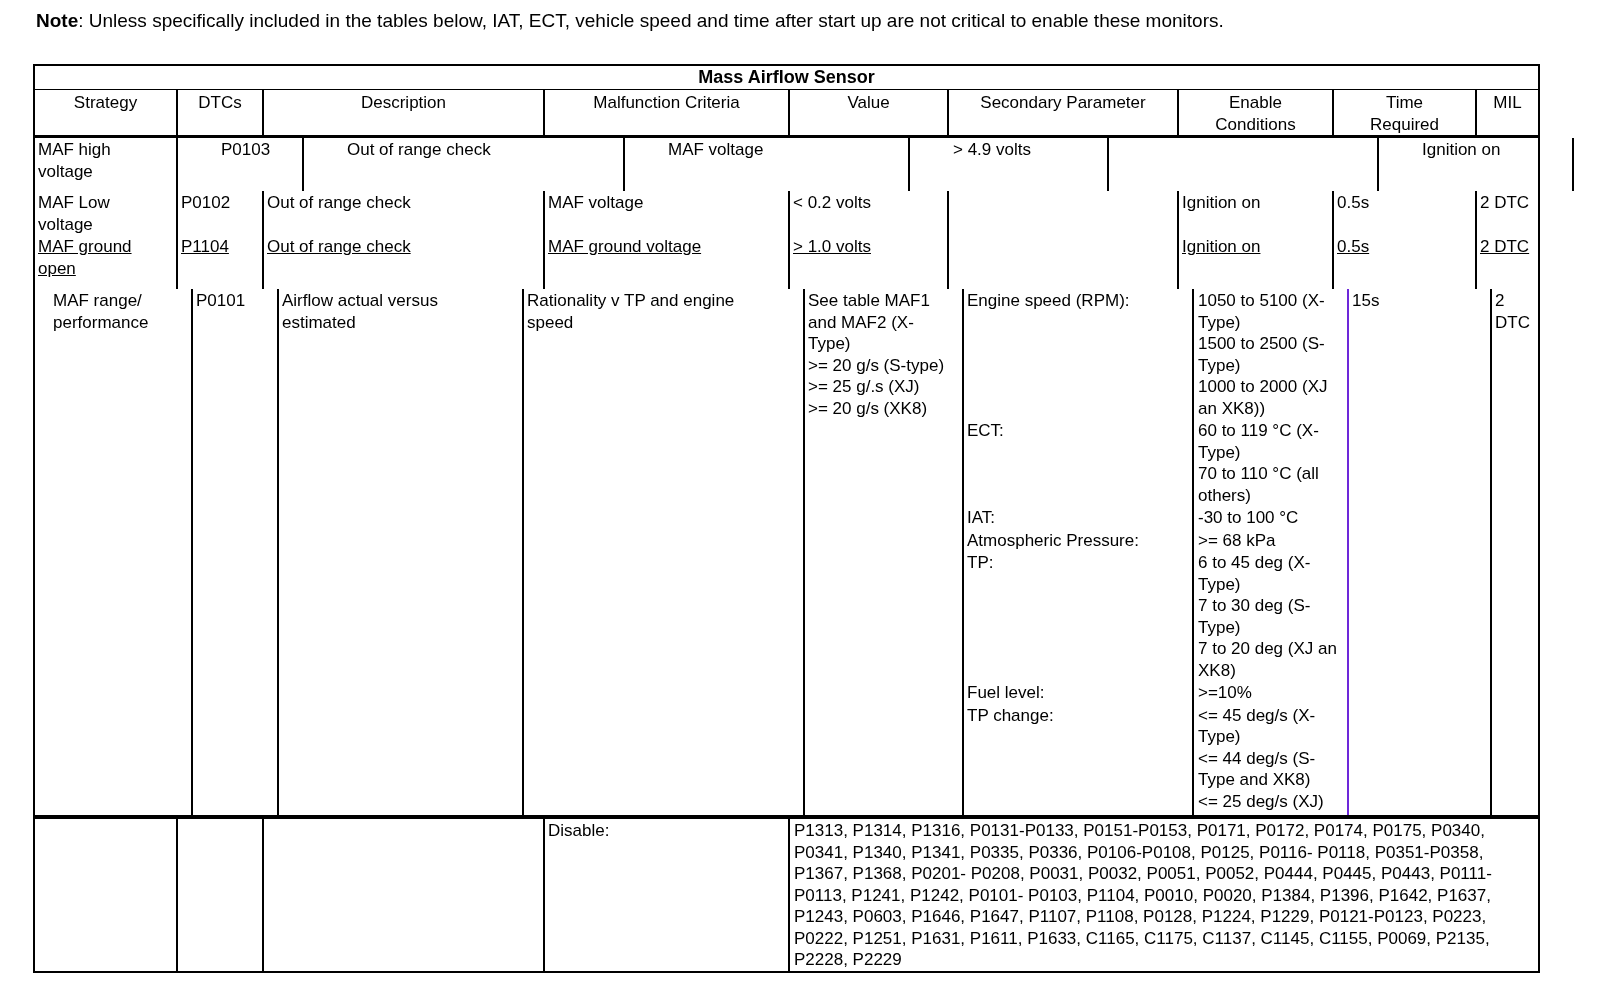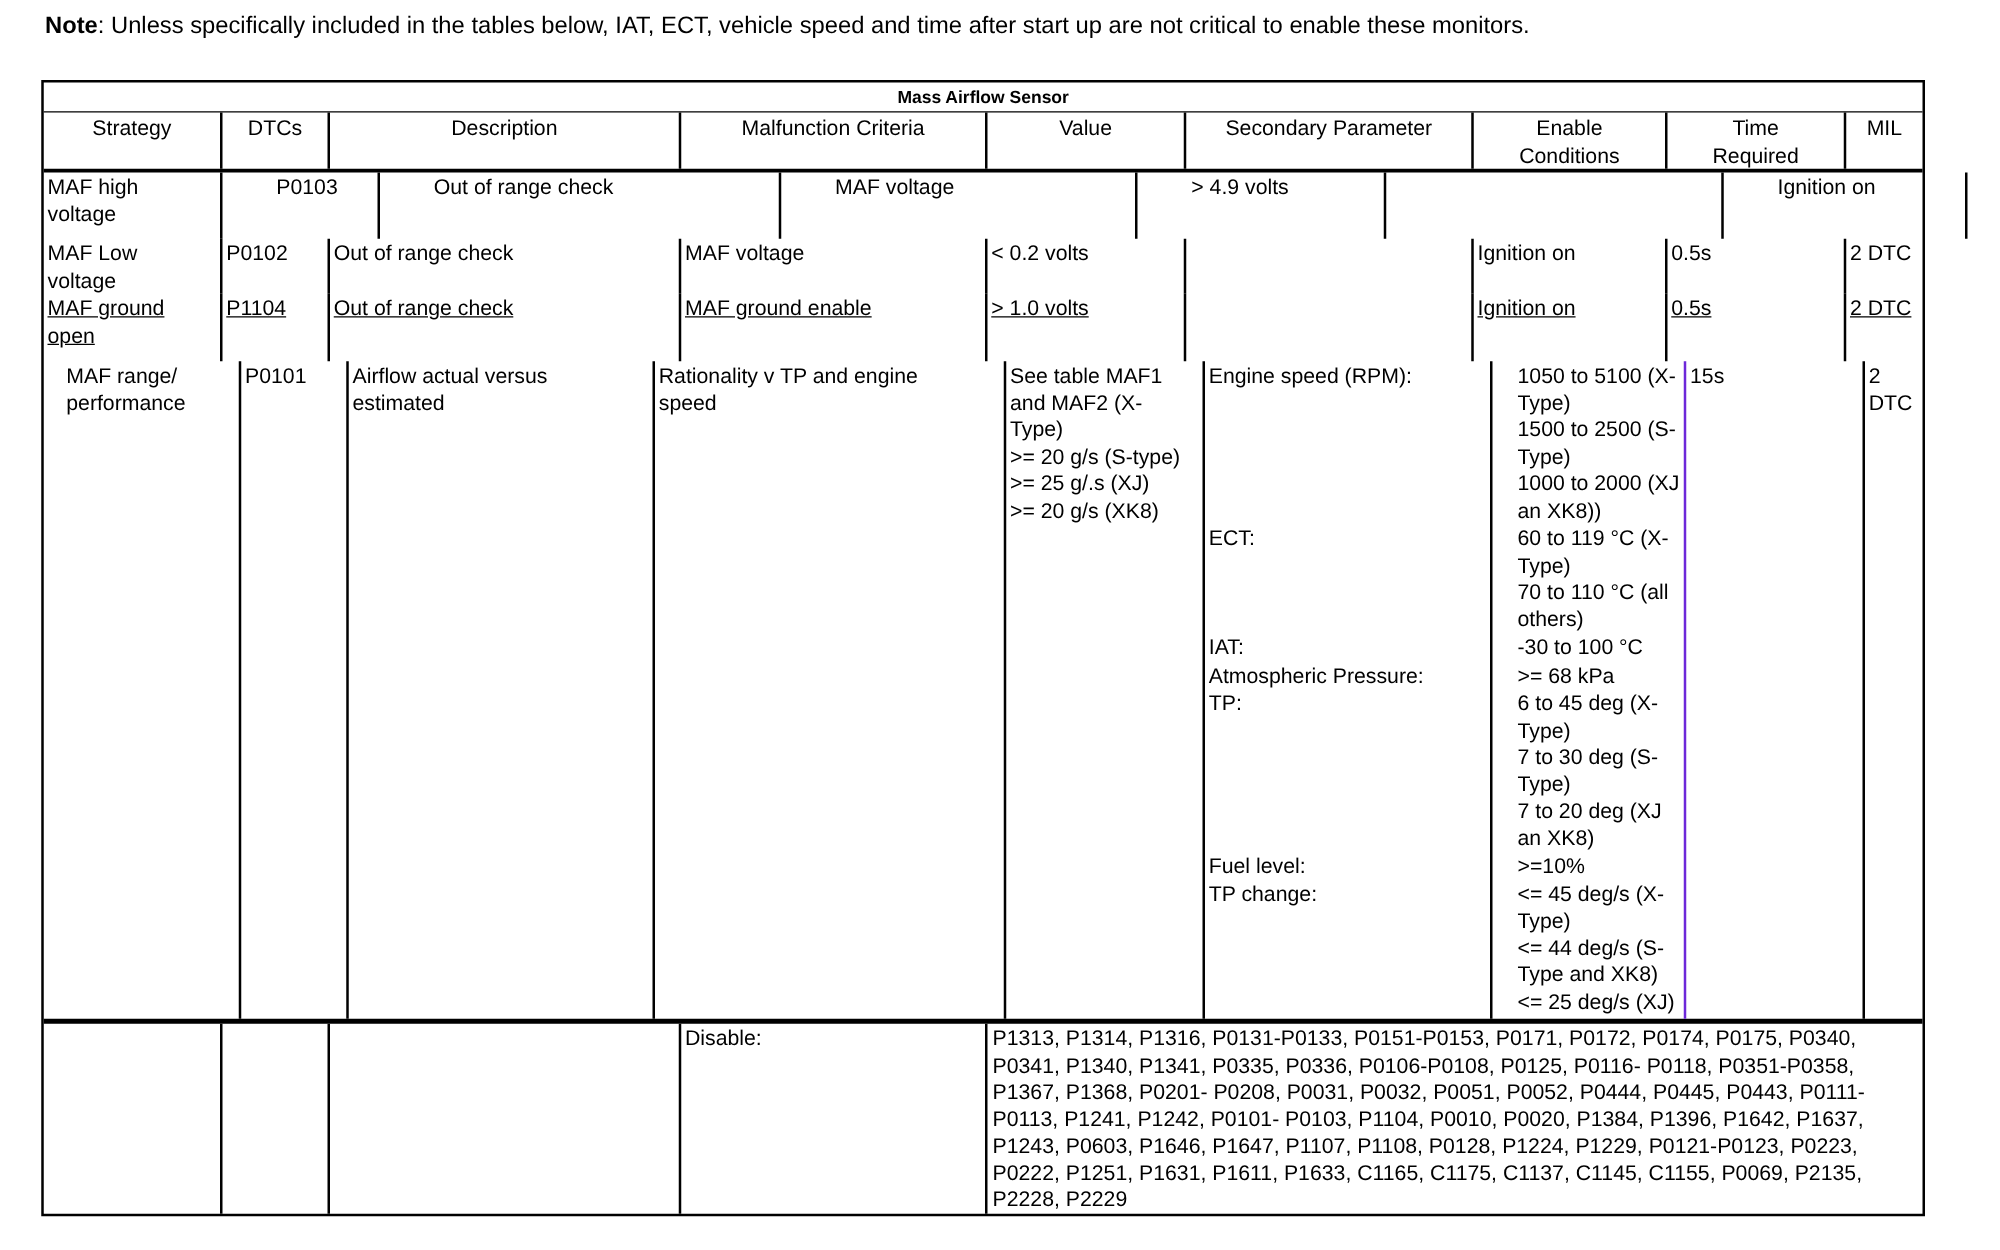"Mass Airflow Sensor" .title-row { font-size: 14px -> 18px }
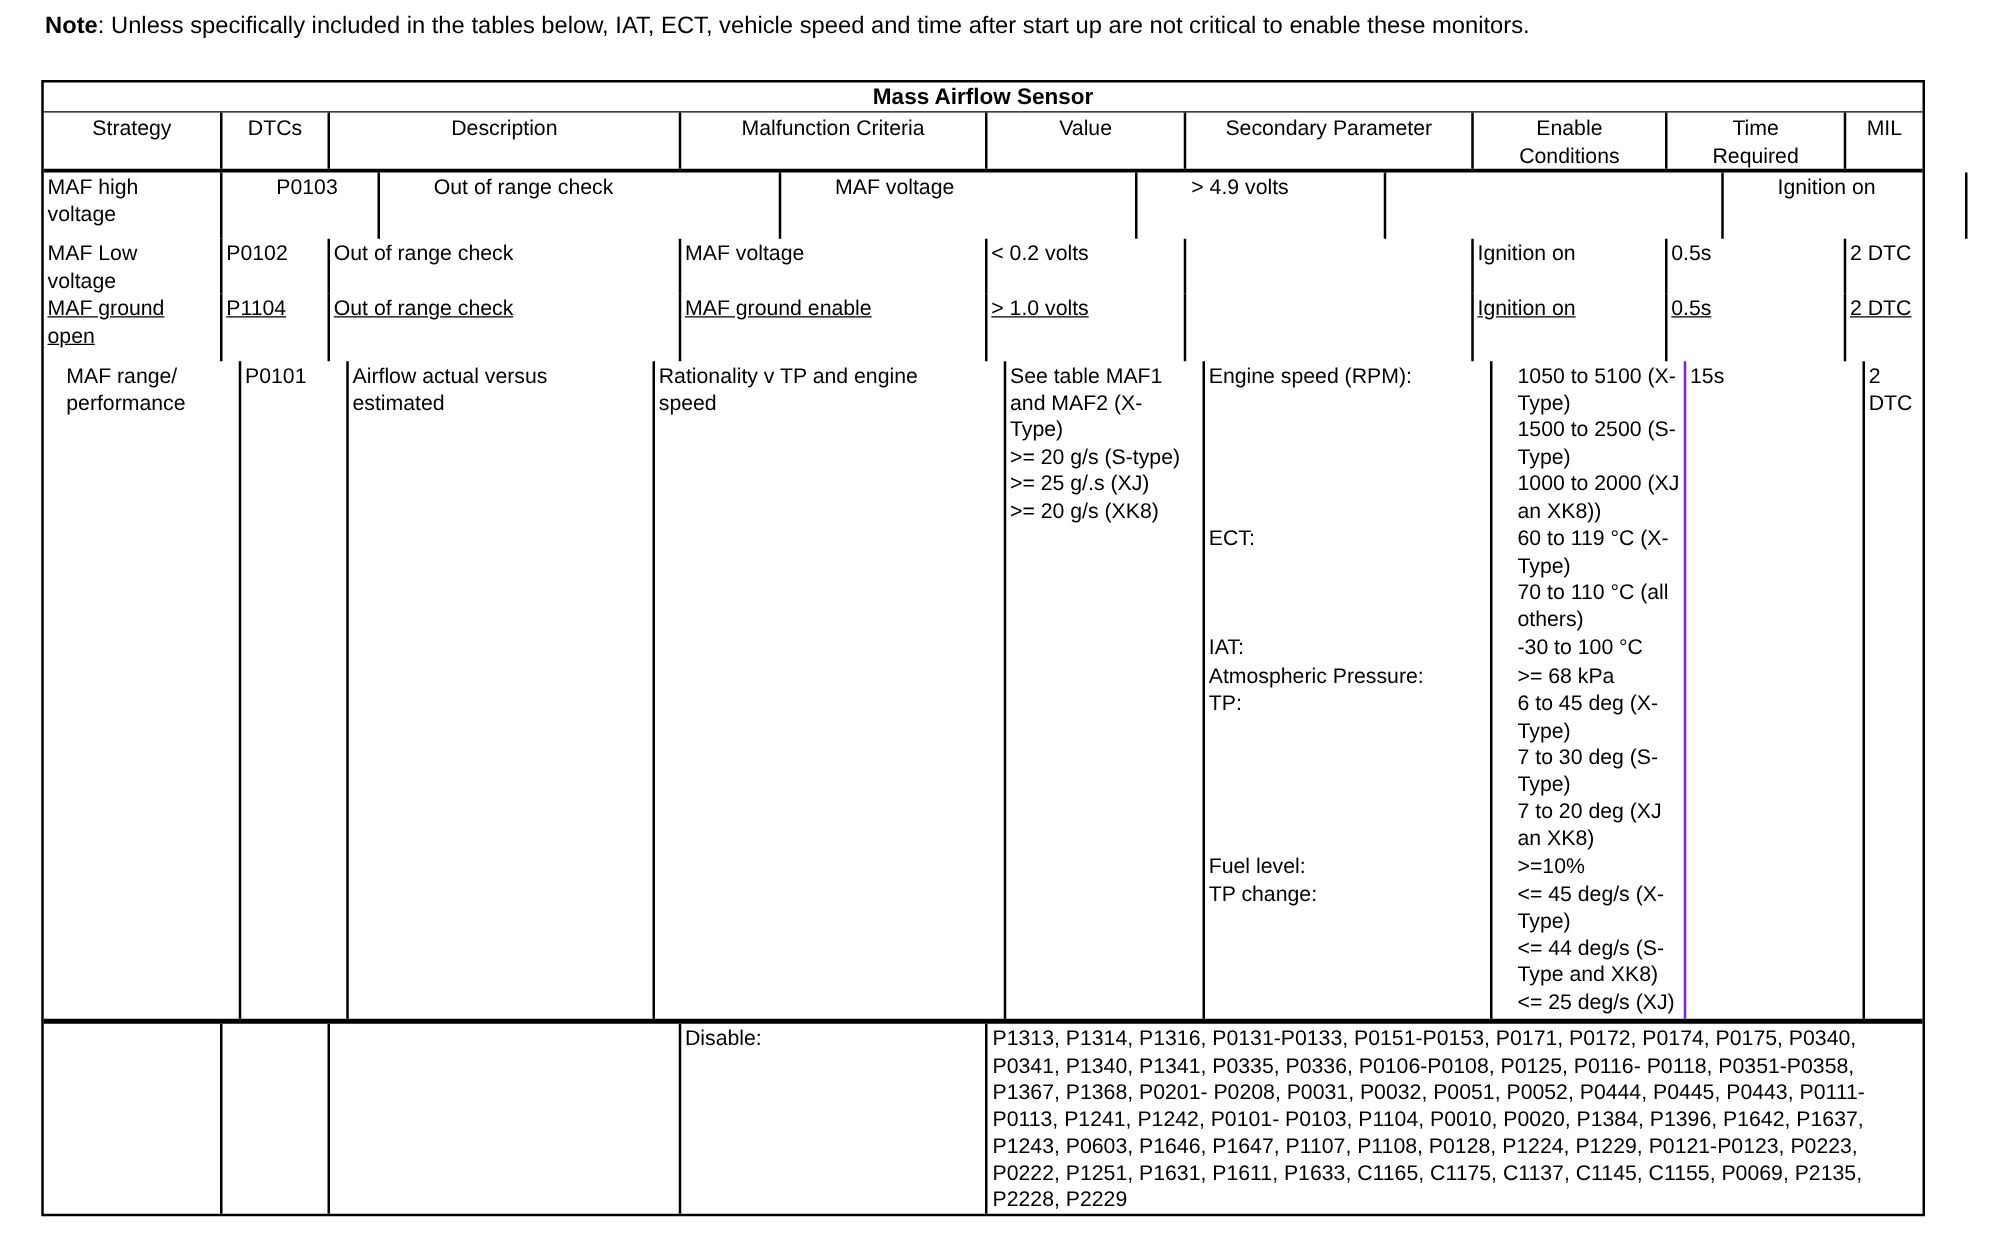"MAF ground enable" div.cell { text: enable -> voltage }
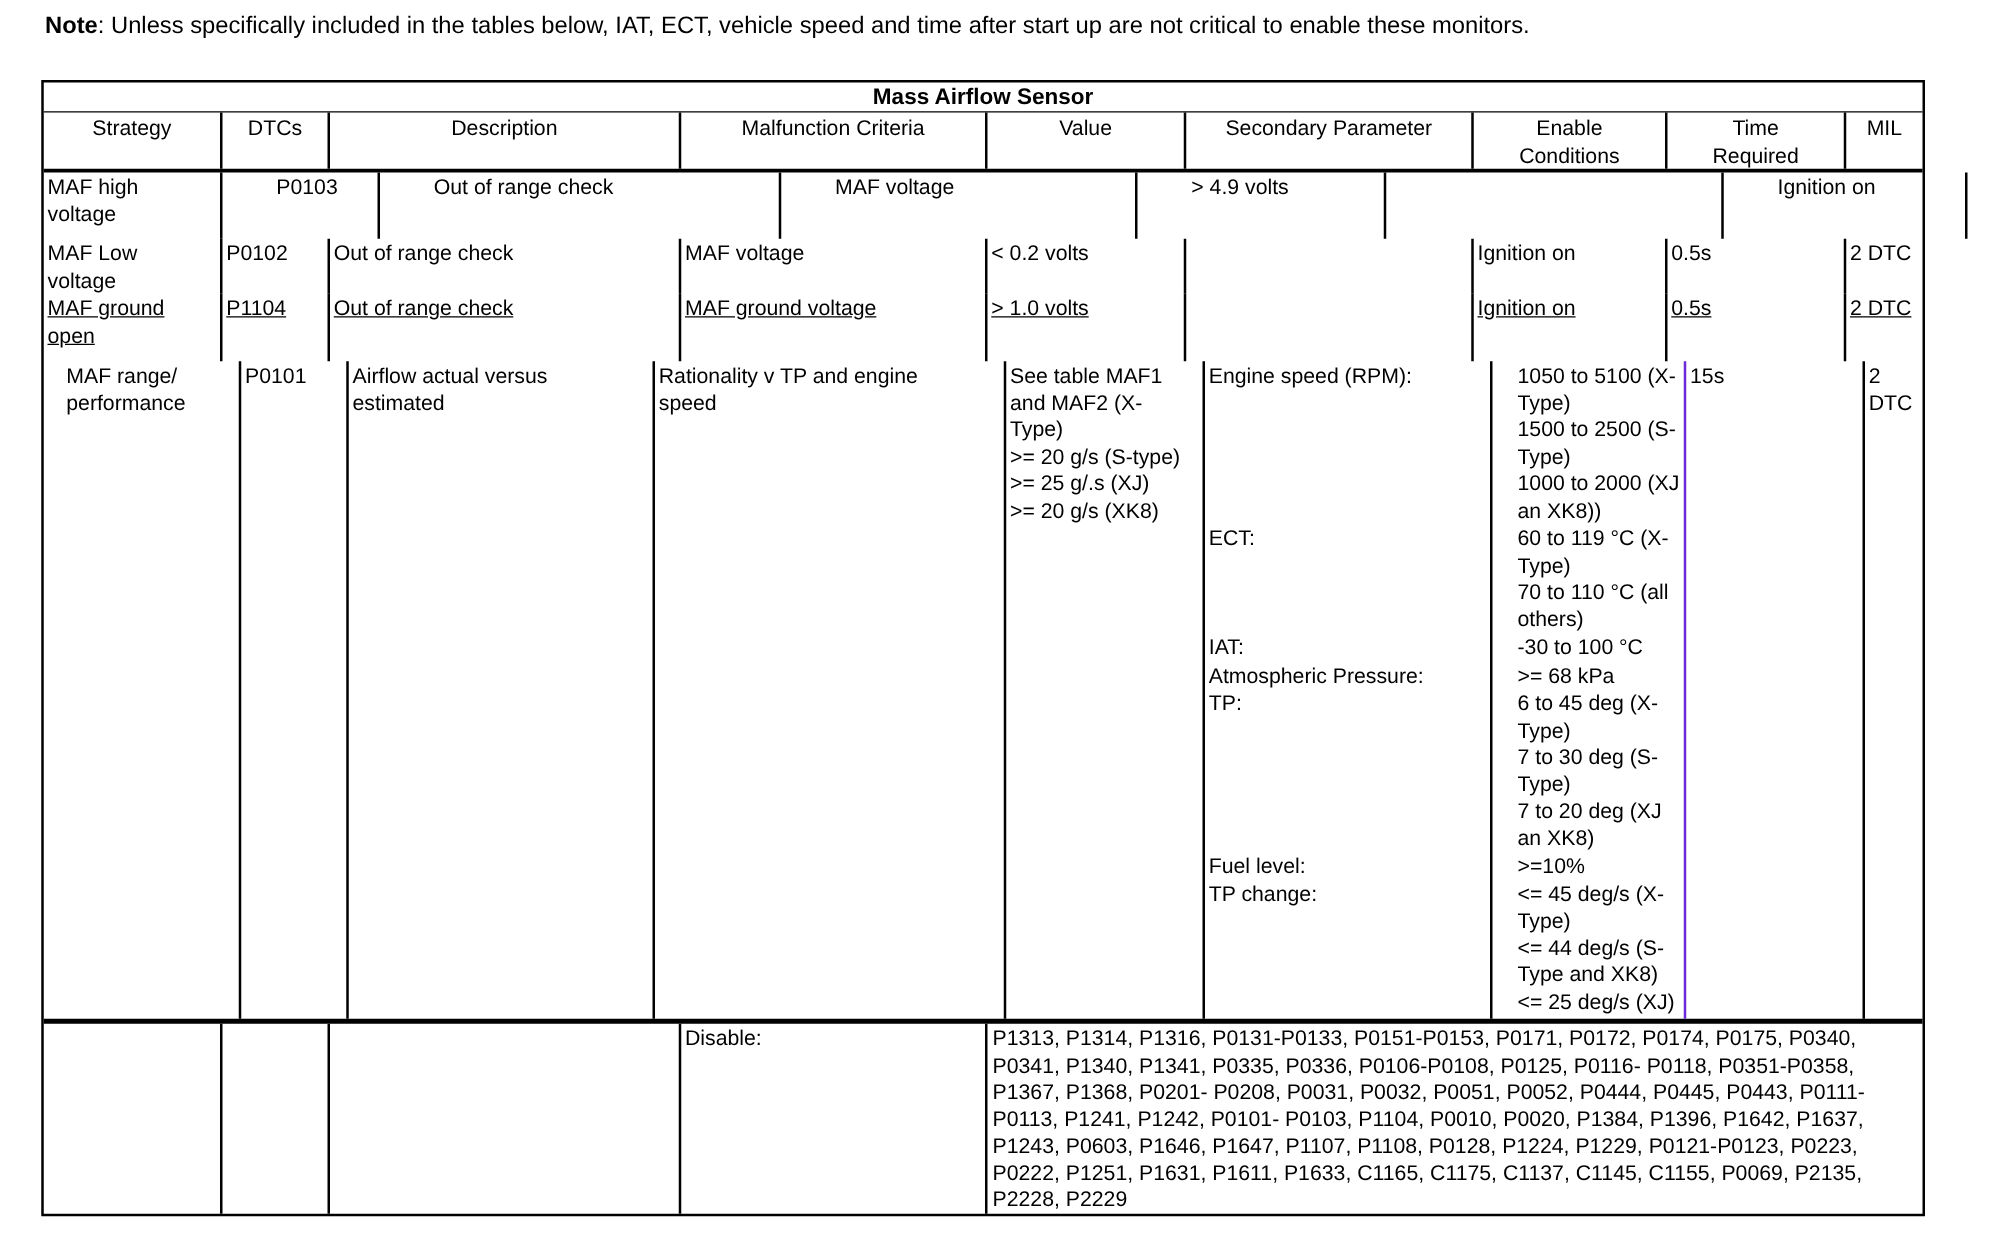"1050 to 5100 (X-Type)" .pair-vals { margin-left: 16px -> none }
